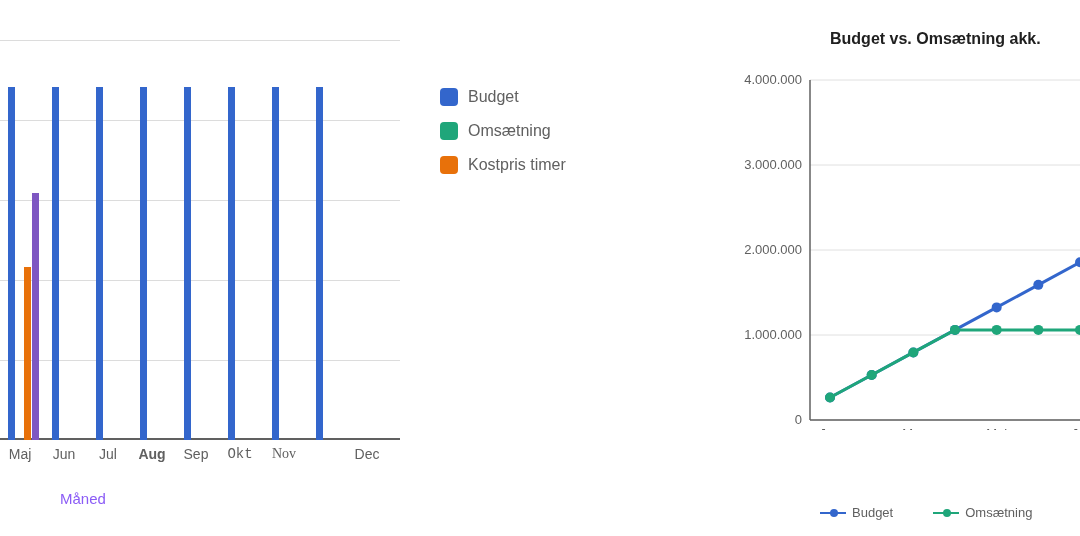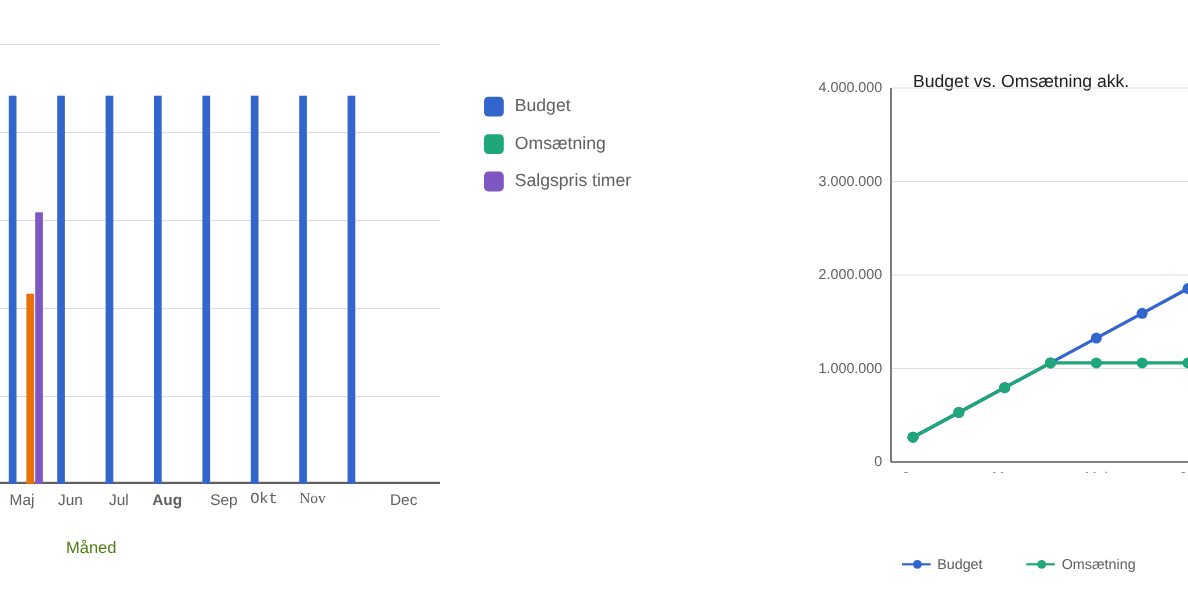"Budget vs. Omsætning akk." .line-title { font-weight: 400 -> 700; margin-top: 36px -> none }
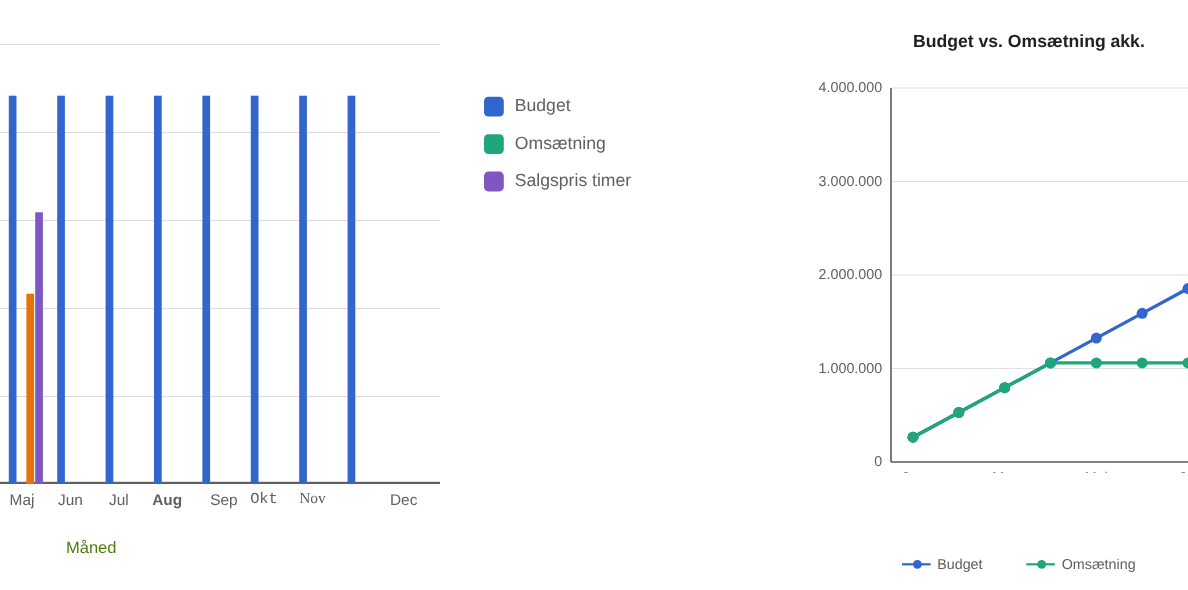"Kostpris timer" div.legend-item { html: none -> <div> <div></div> <span>Kostpris timer</span> </div> }
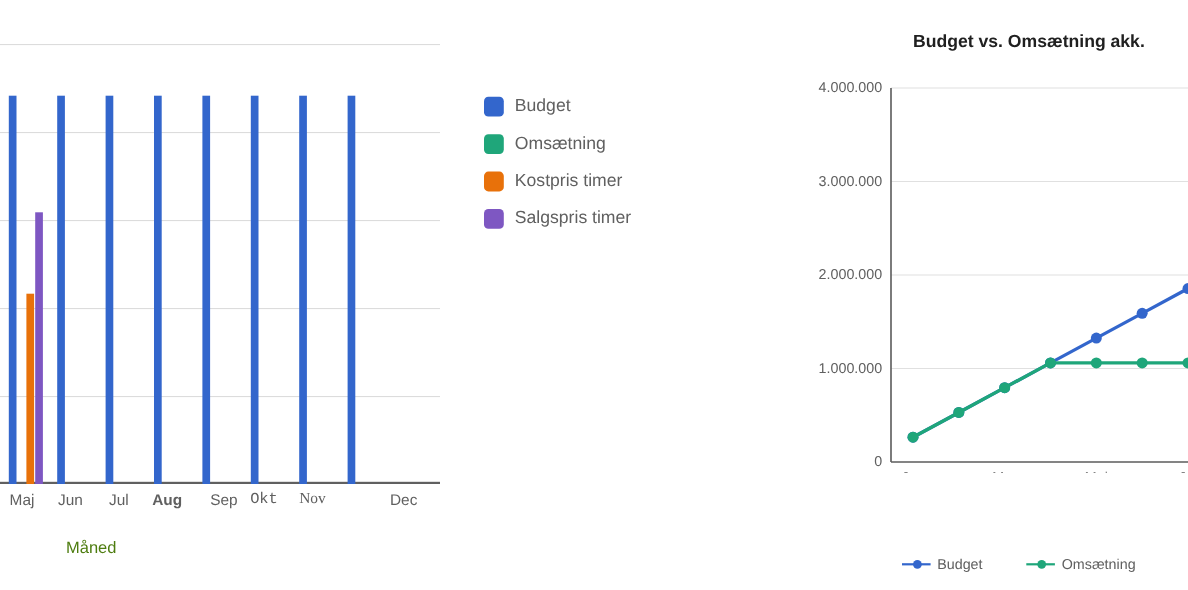"Salgspris timer" div.legend-item { html: <div> <div></div> <span>Salgspris timer</span> </div> -> none }
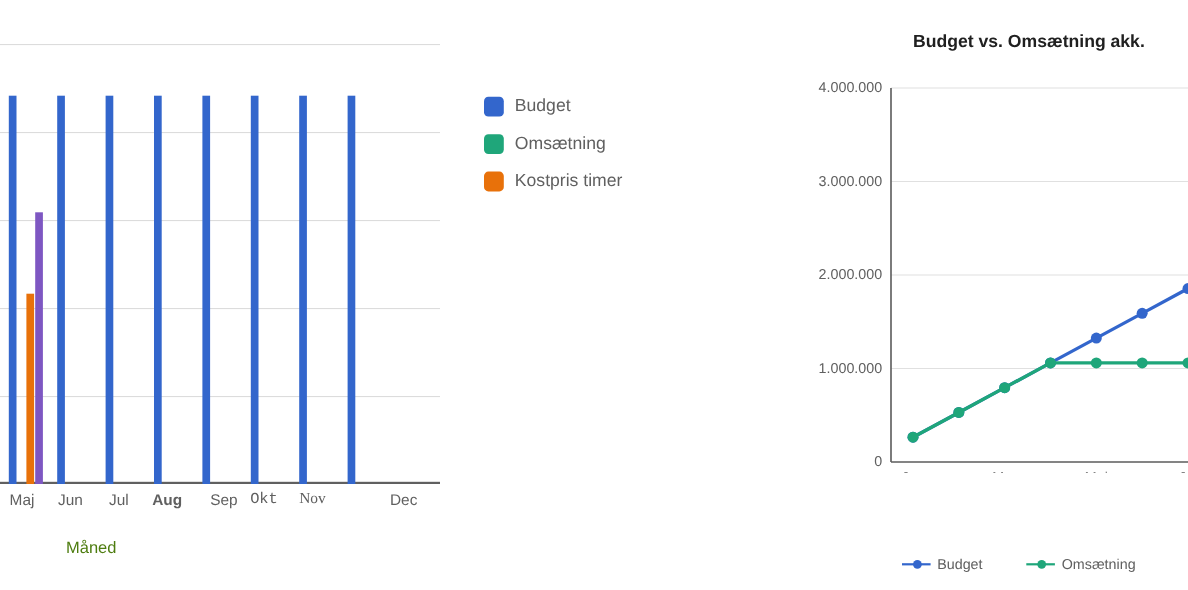"Sep" div.x-tick { text-align: right -> none }
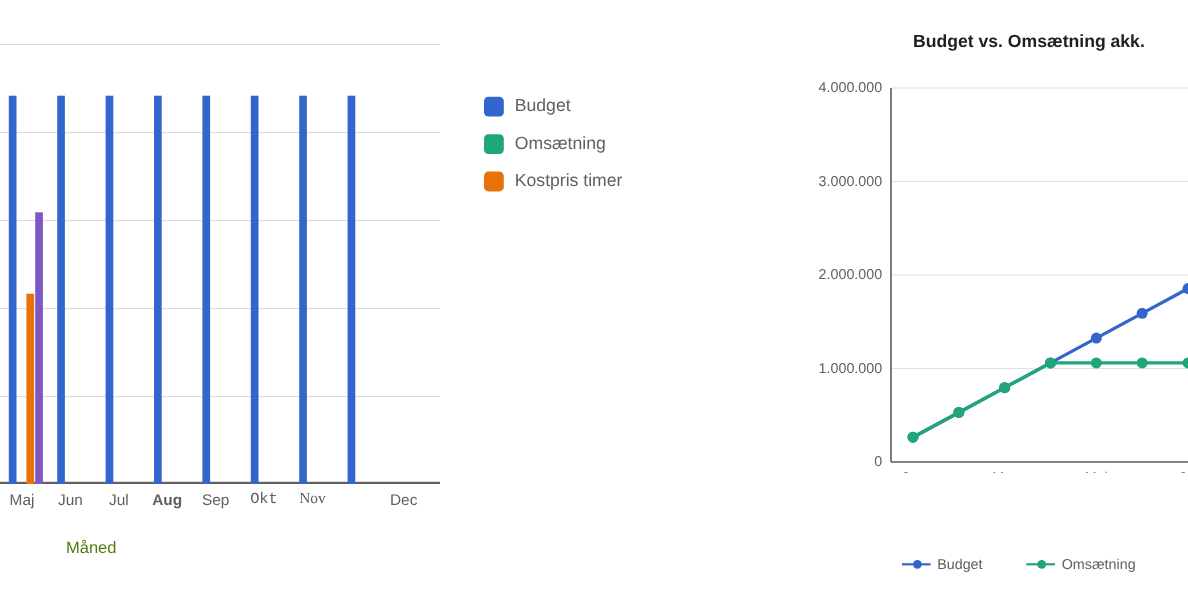"Måned" .x-axis-label { color: #4d7c0f -> #8b5cf6 }
